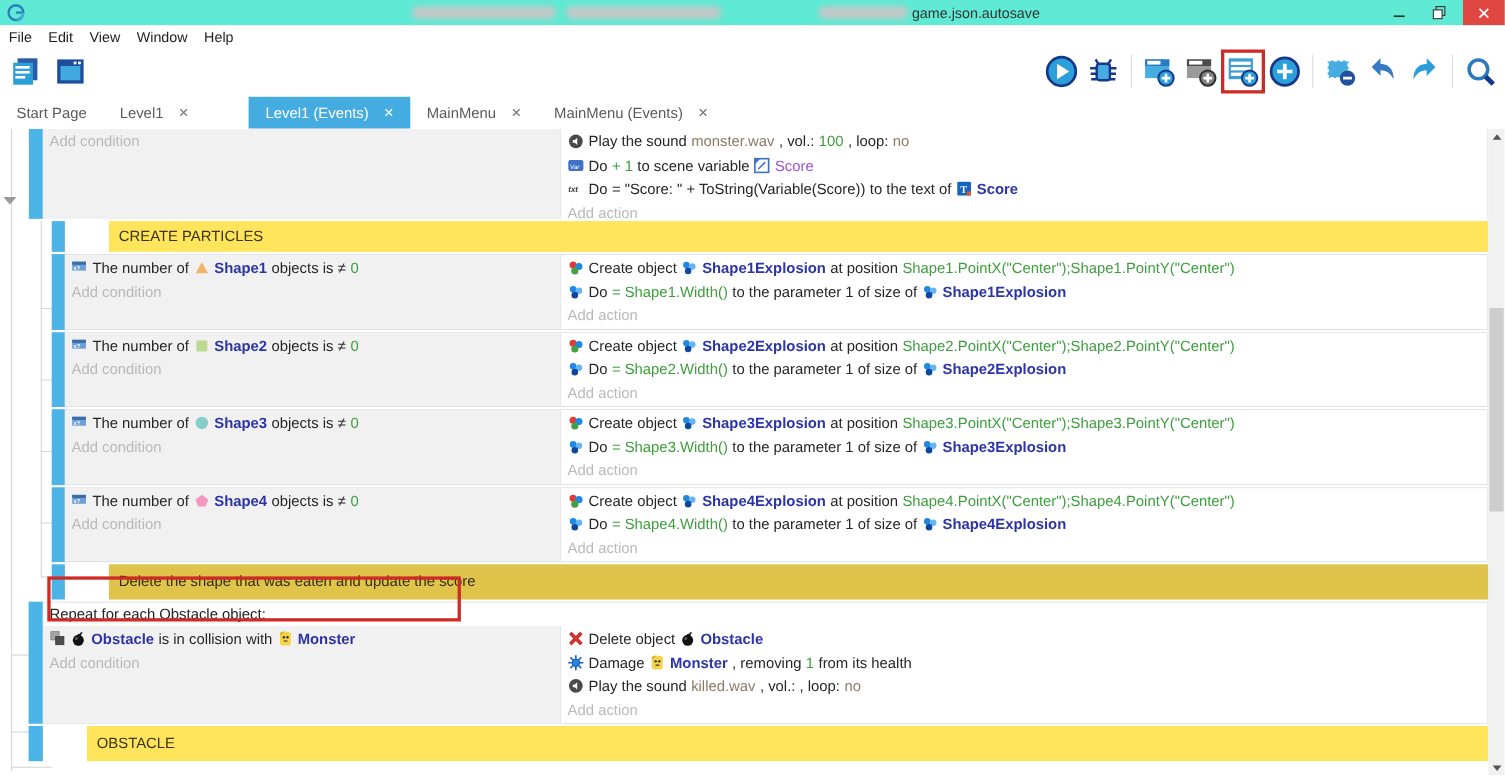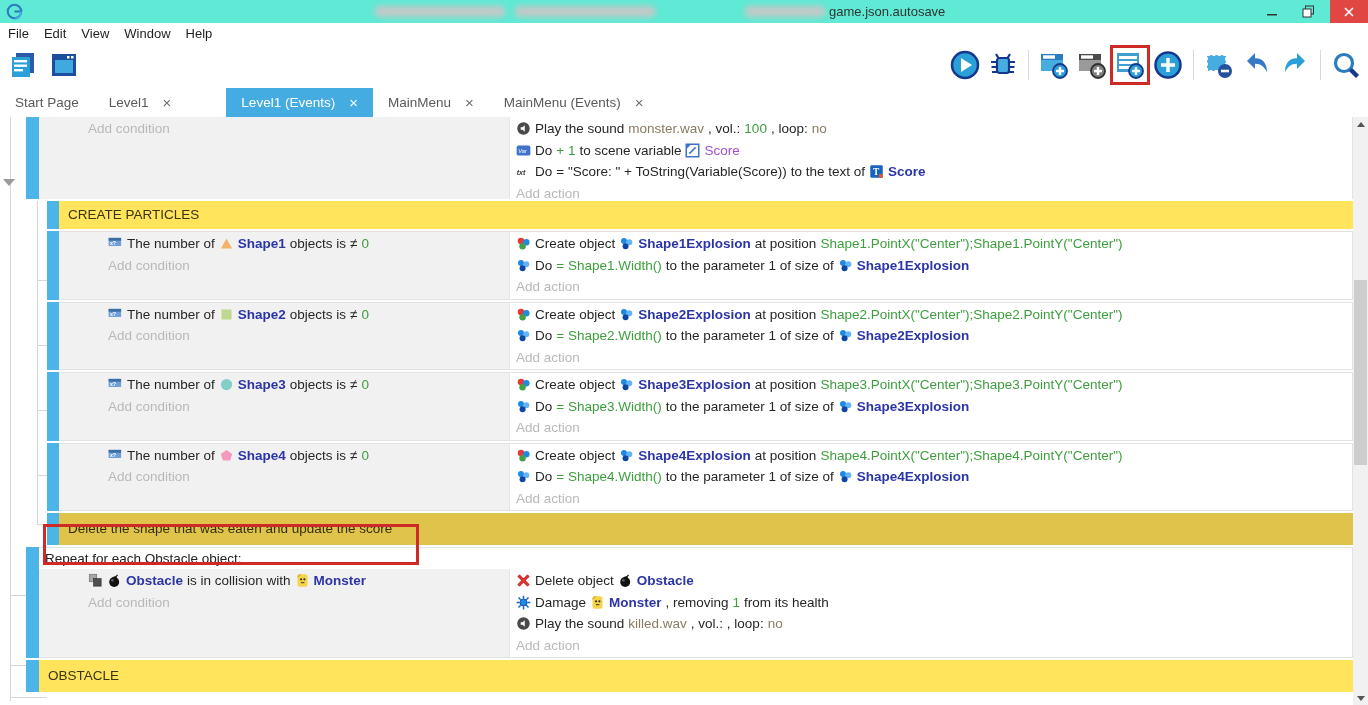"Add condition" .conds { padding-left: 43px -> none }
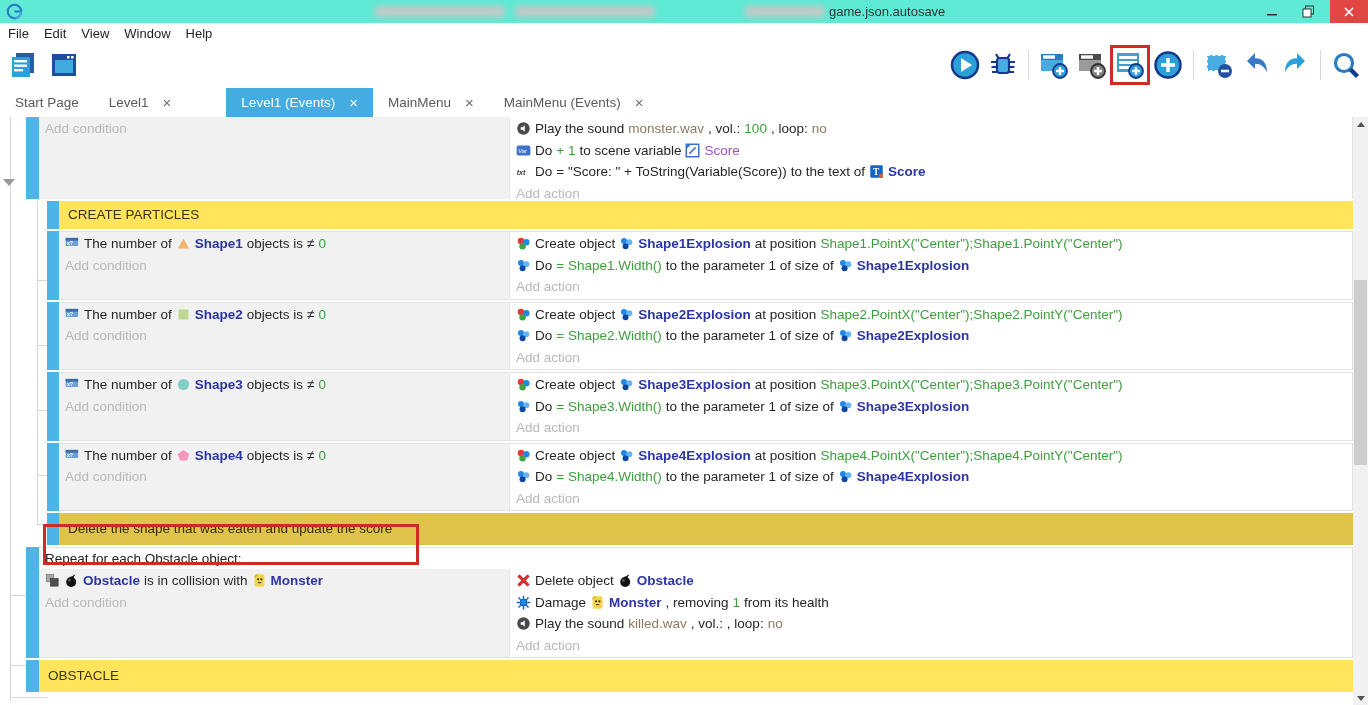"CREATE PARTICLES" .comment-body { margin-left: none -> 40px }
